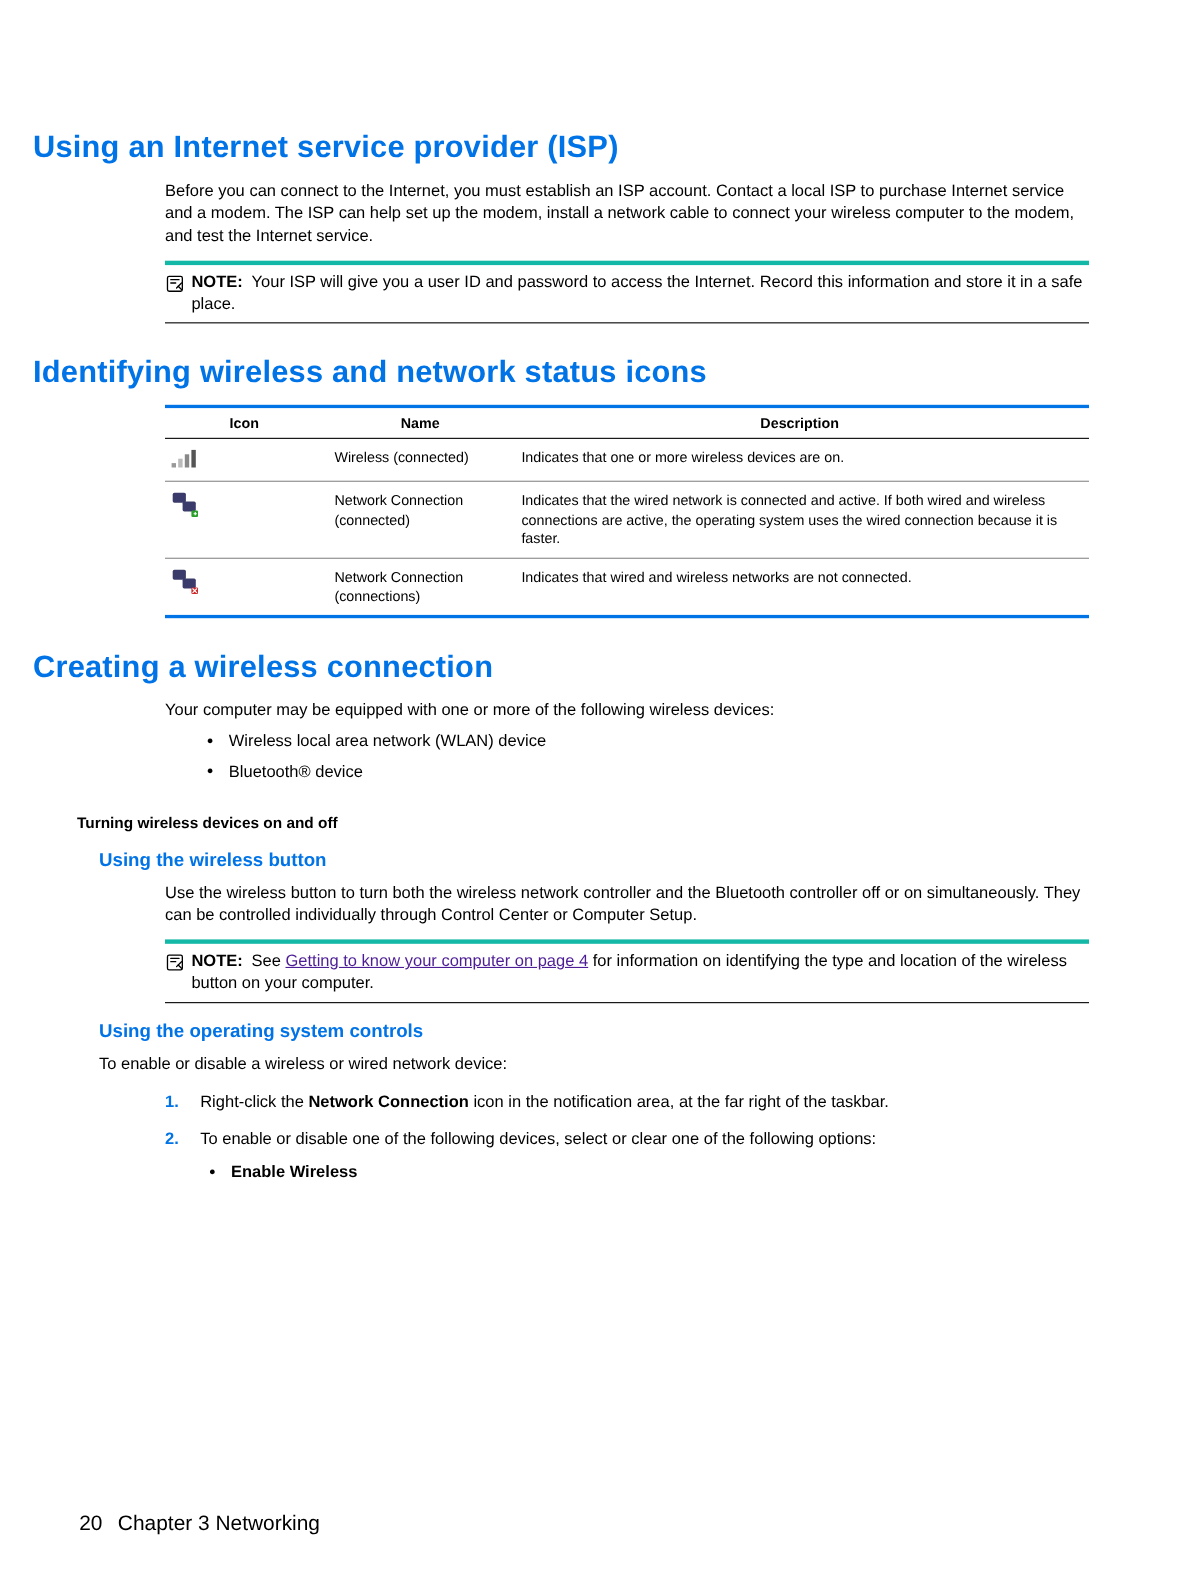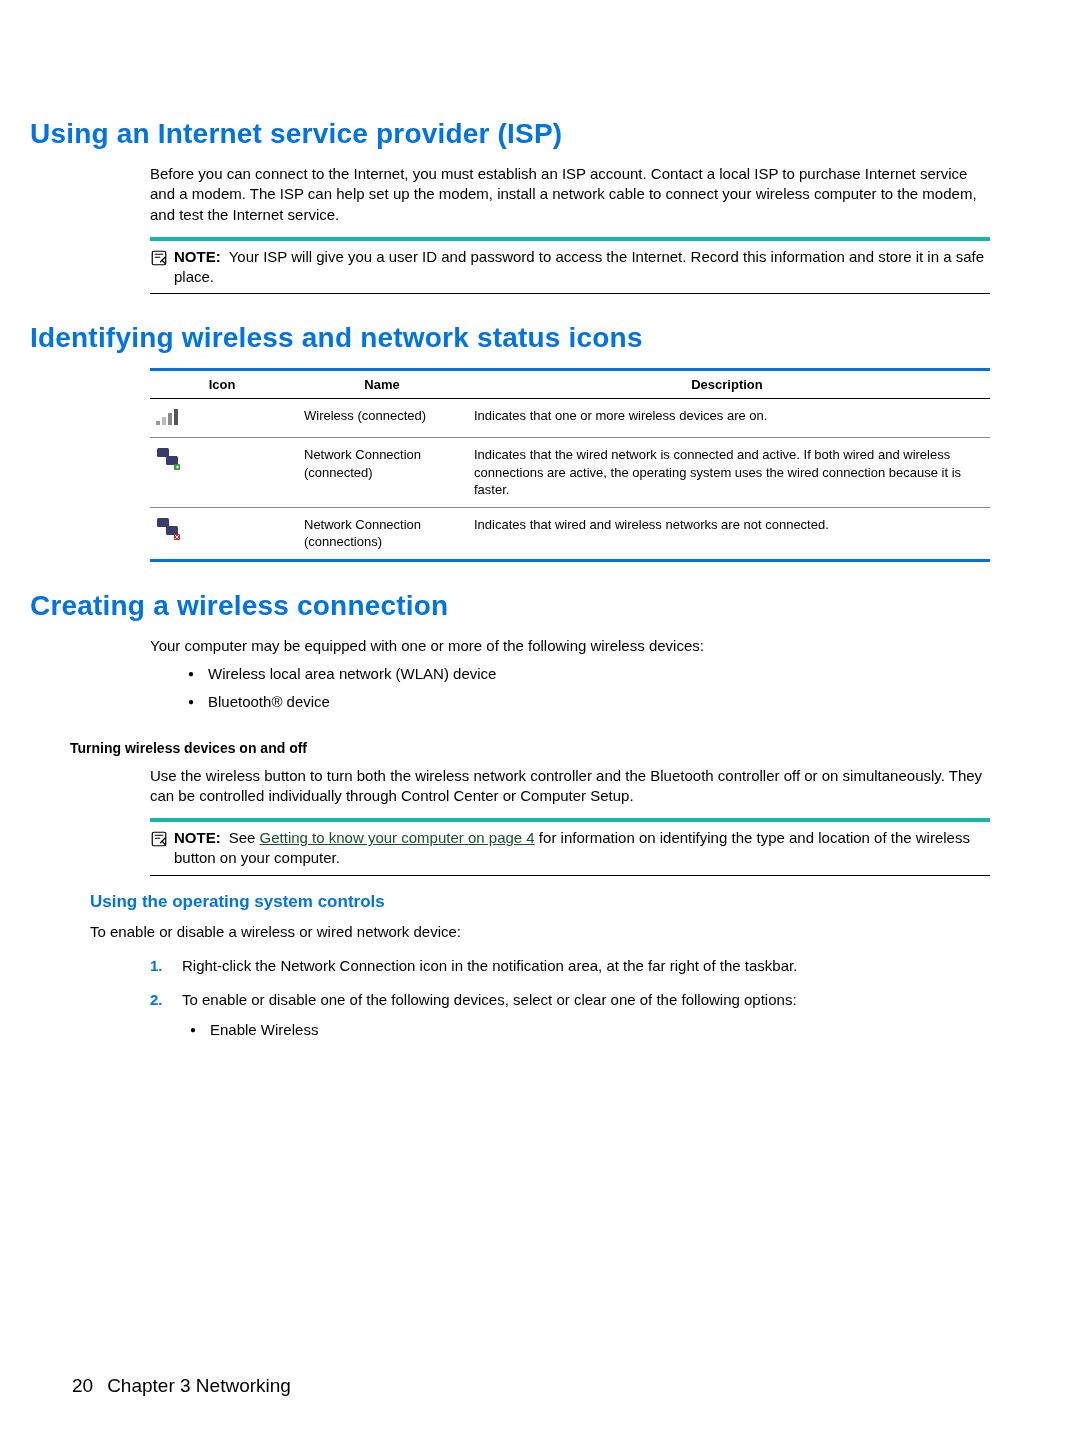"Using the wireless button" h3.ssub { html: none -> <h3>Using the wireless button</h3> }
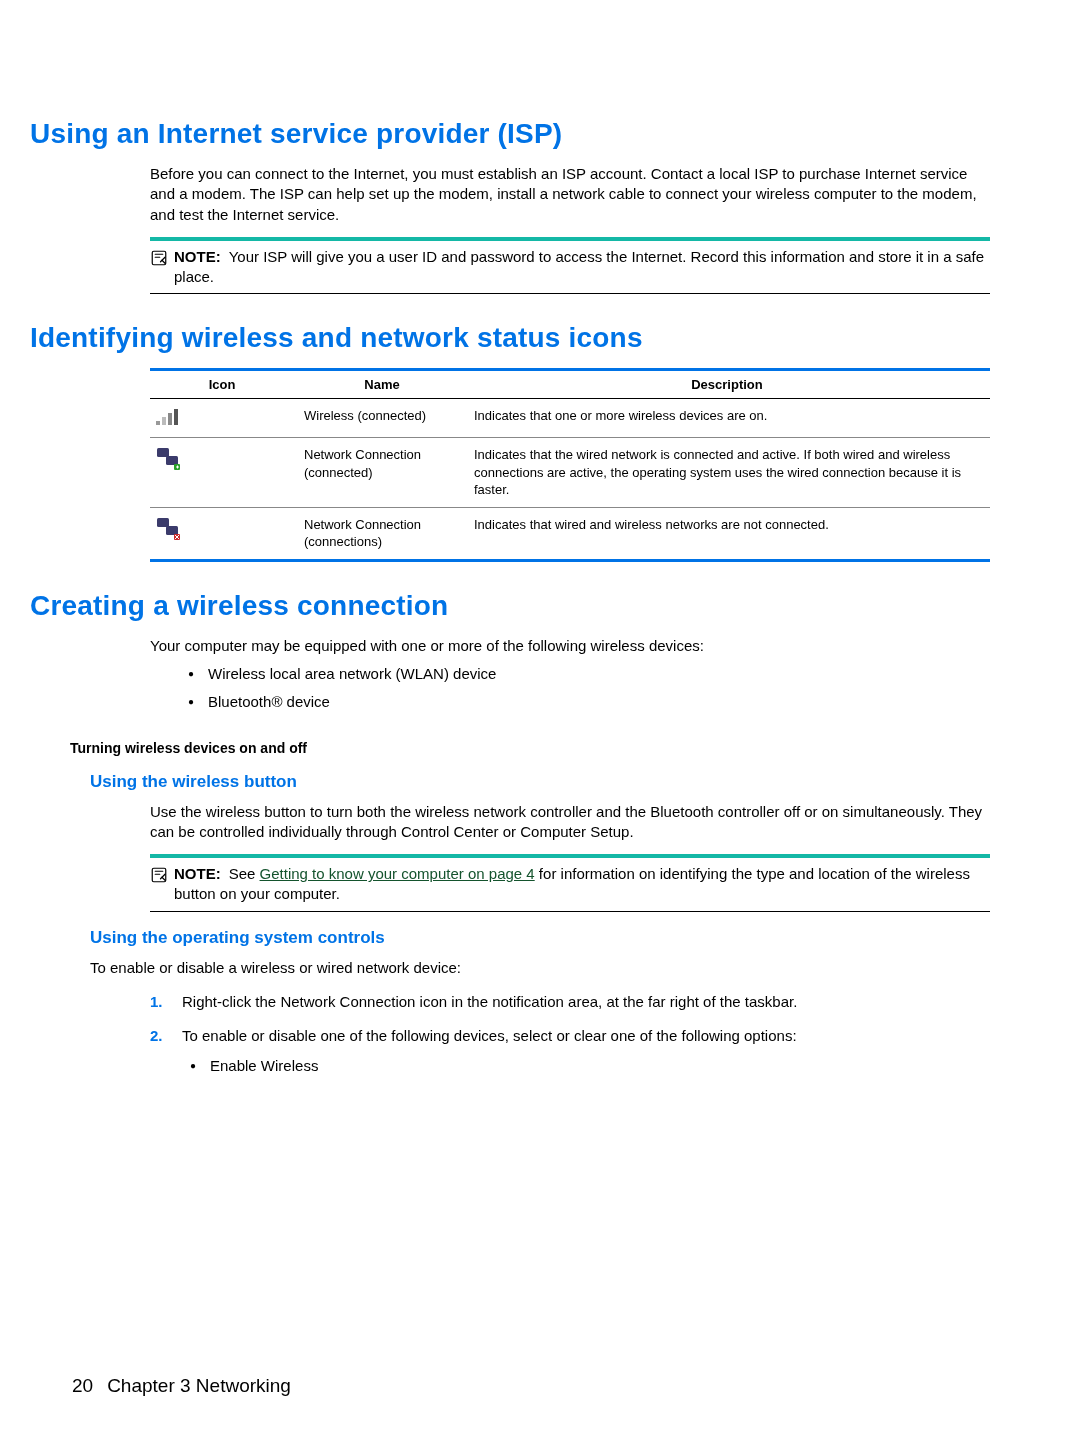"Getting to know your computer" a.xref { color: #14532d -> #4c1d95 }
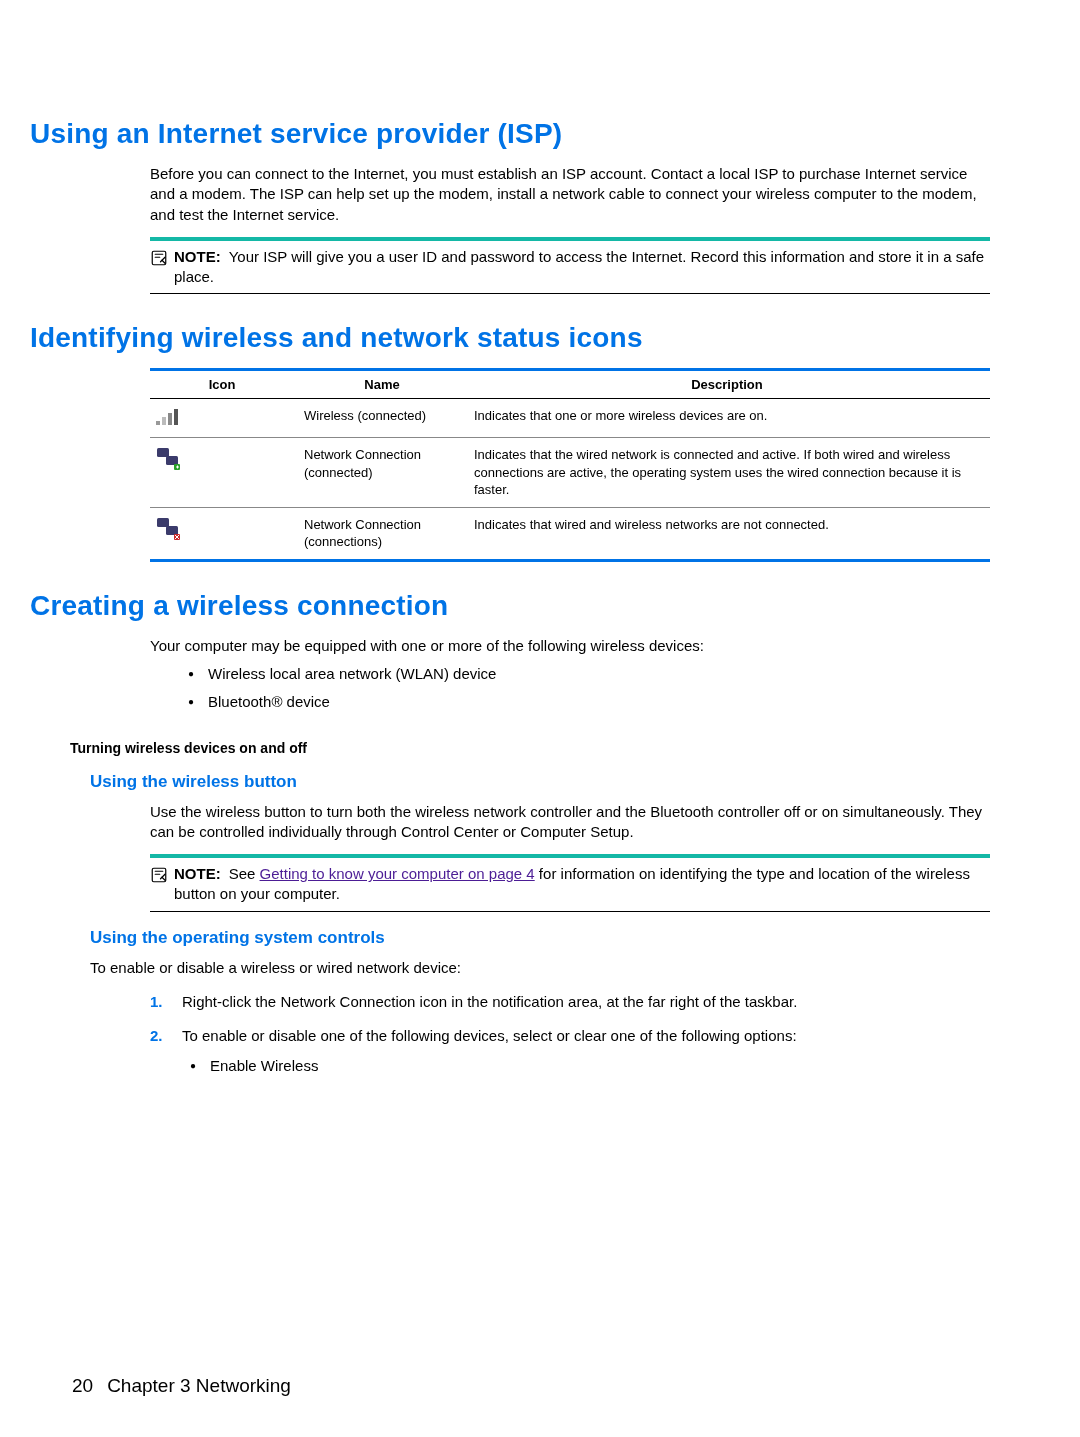"Network Connection" .bold { font-weight: normal -> bold }
